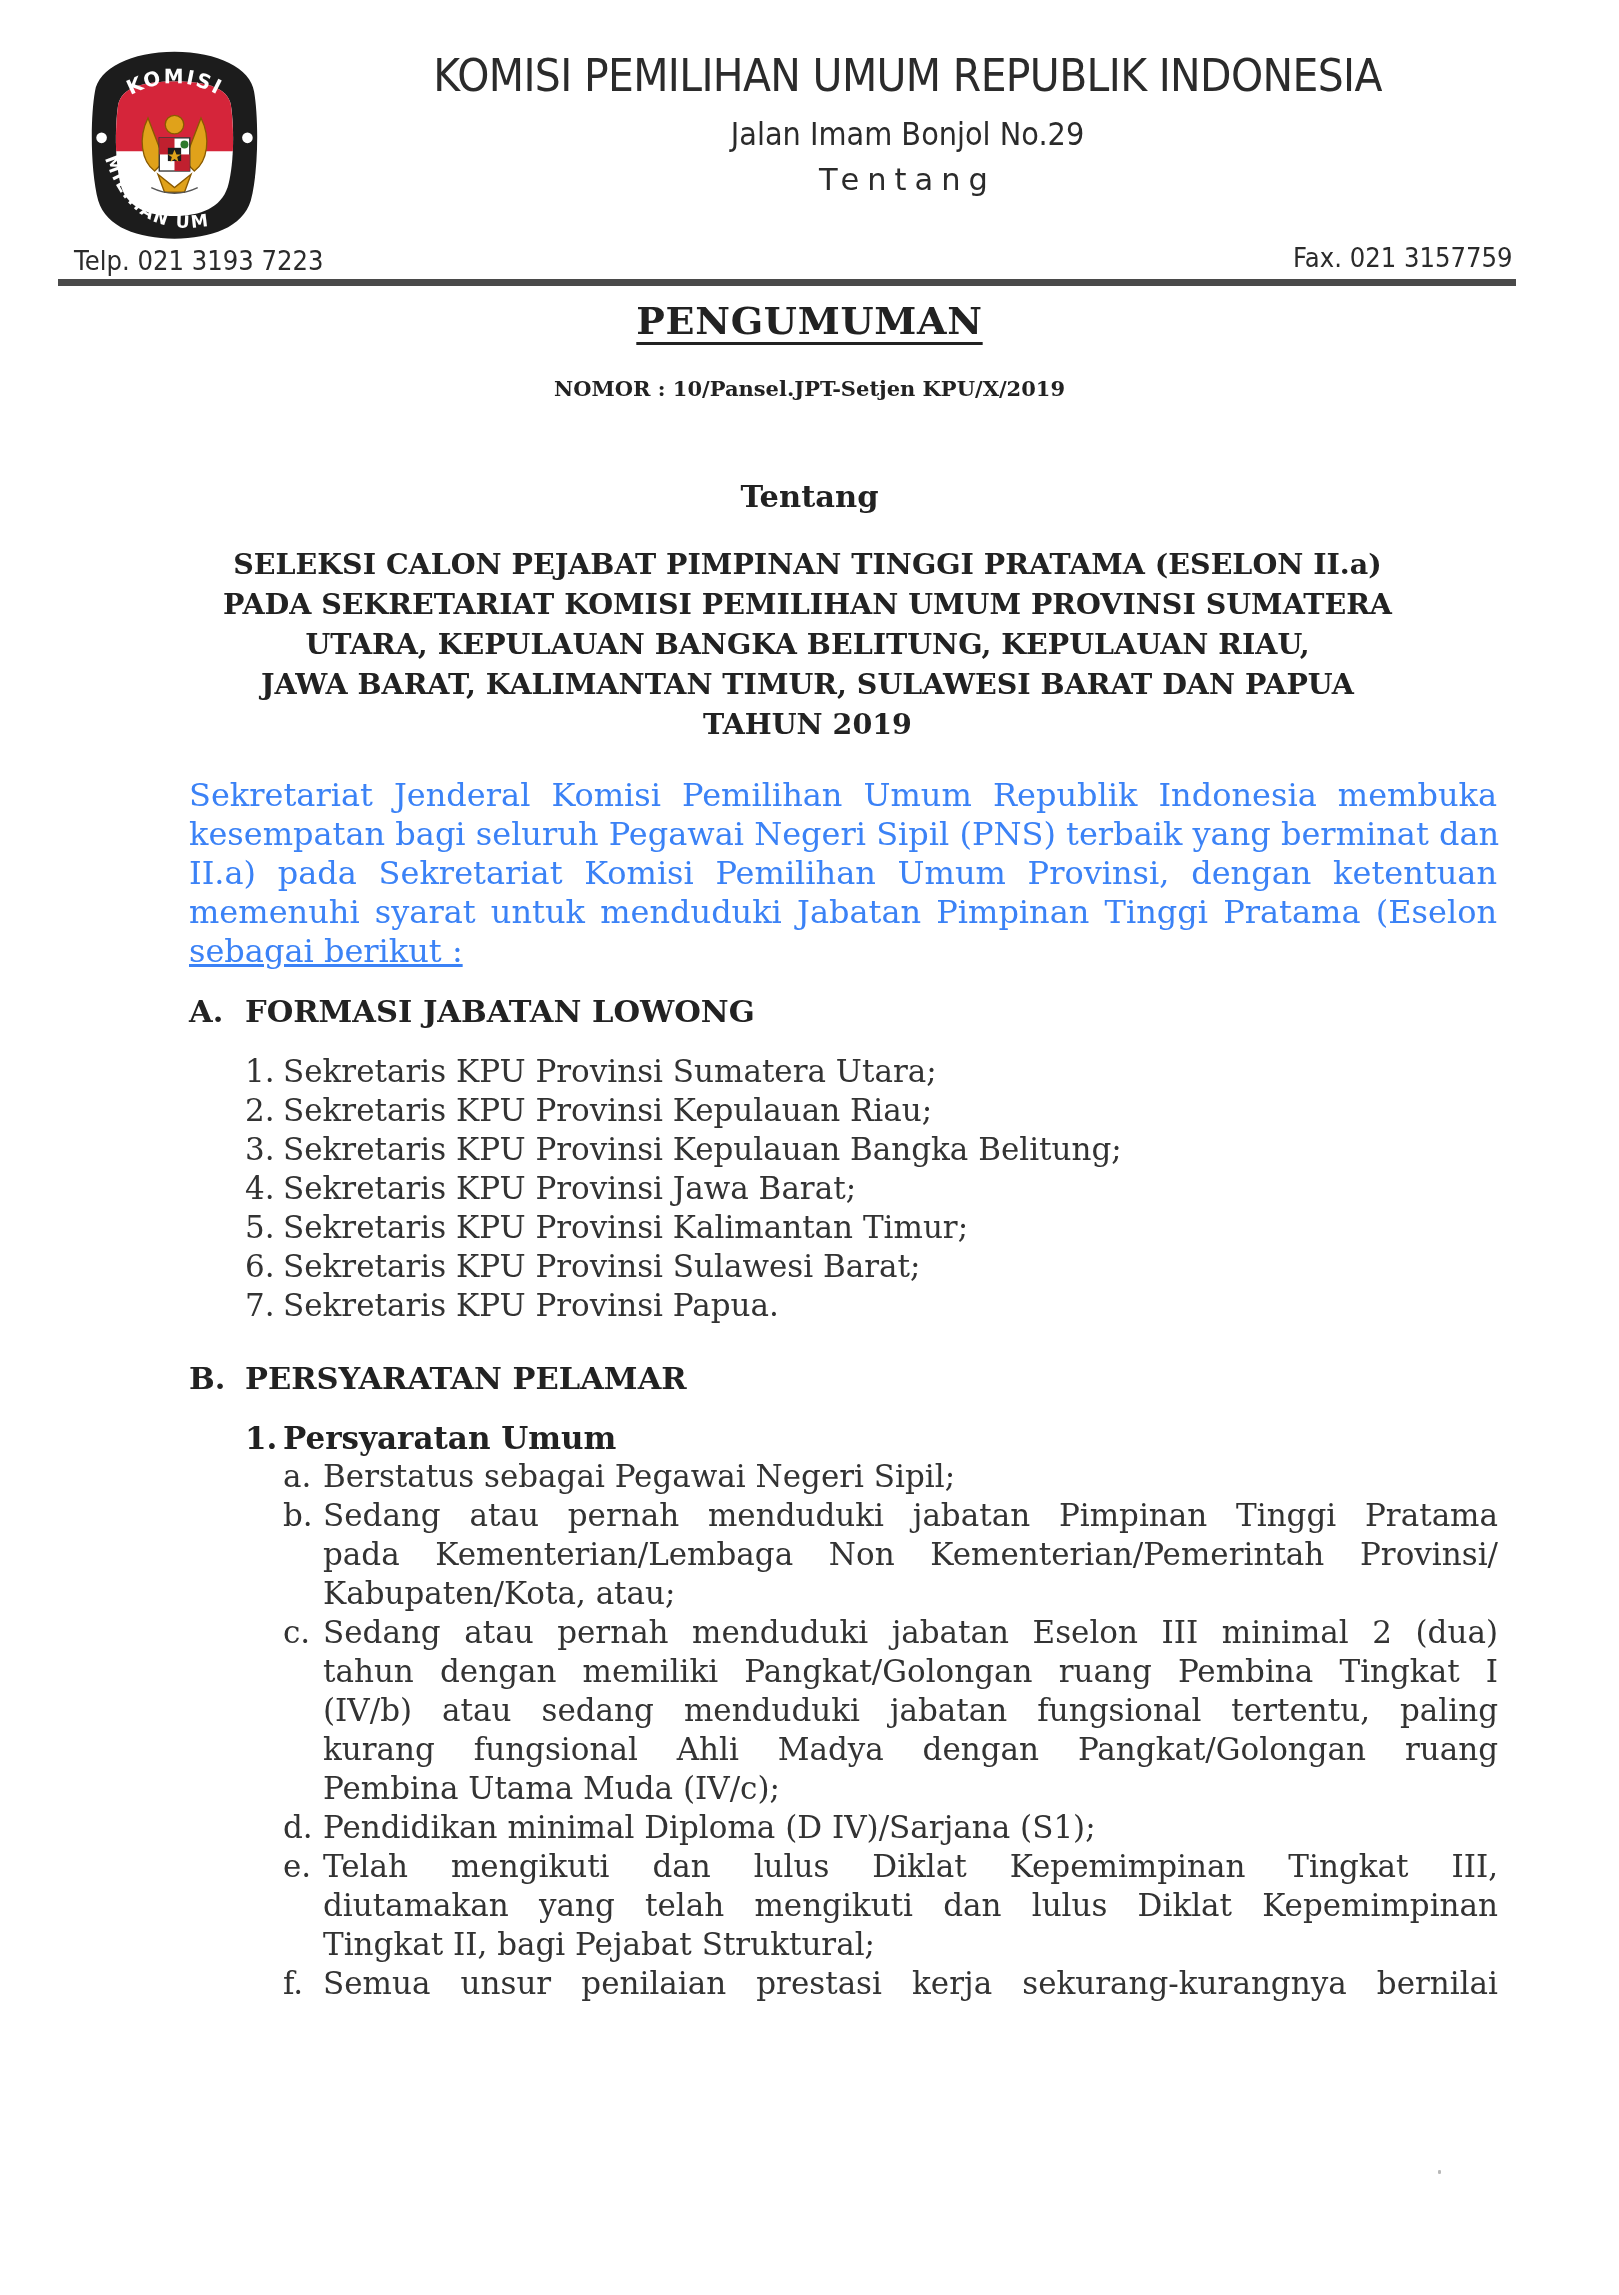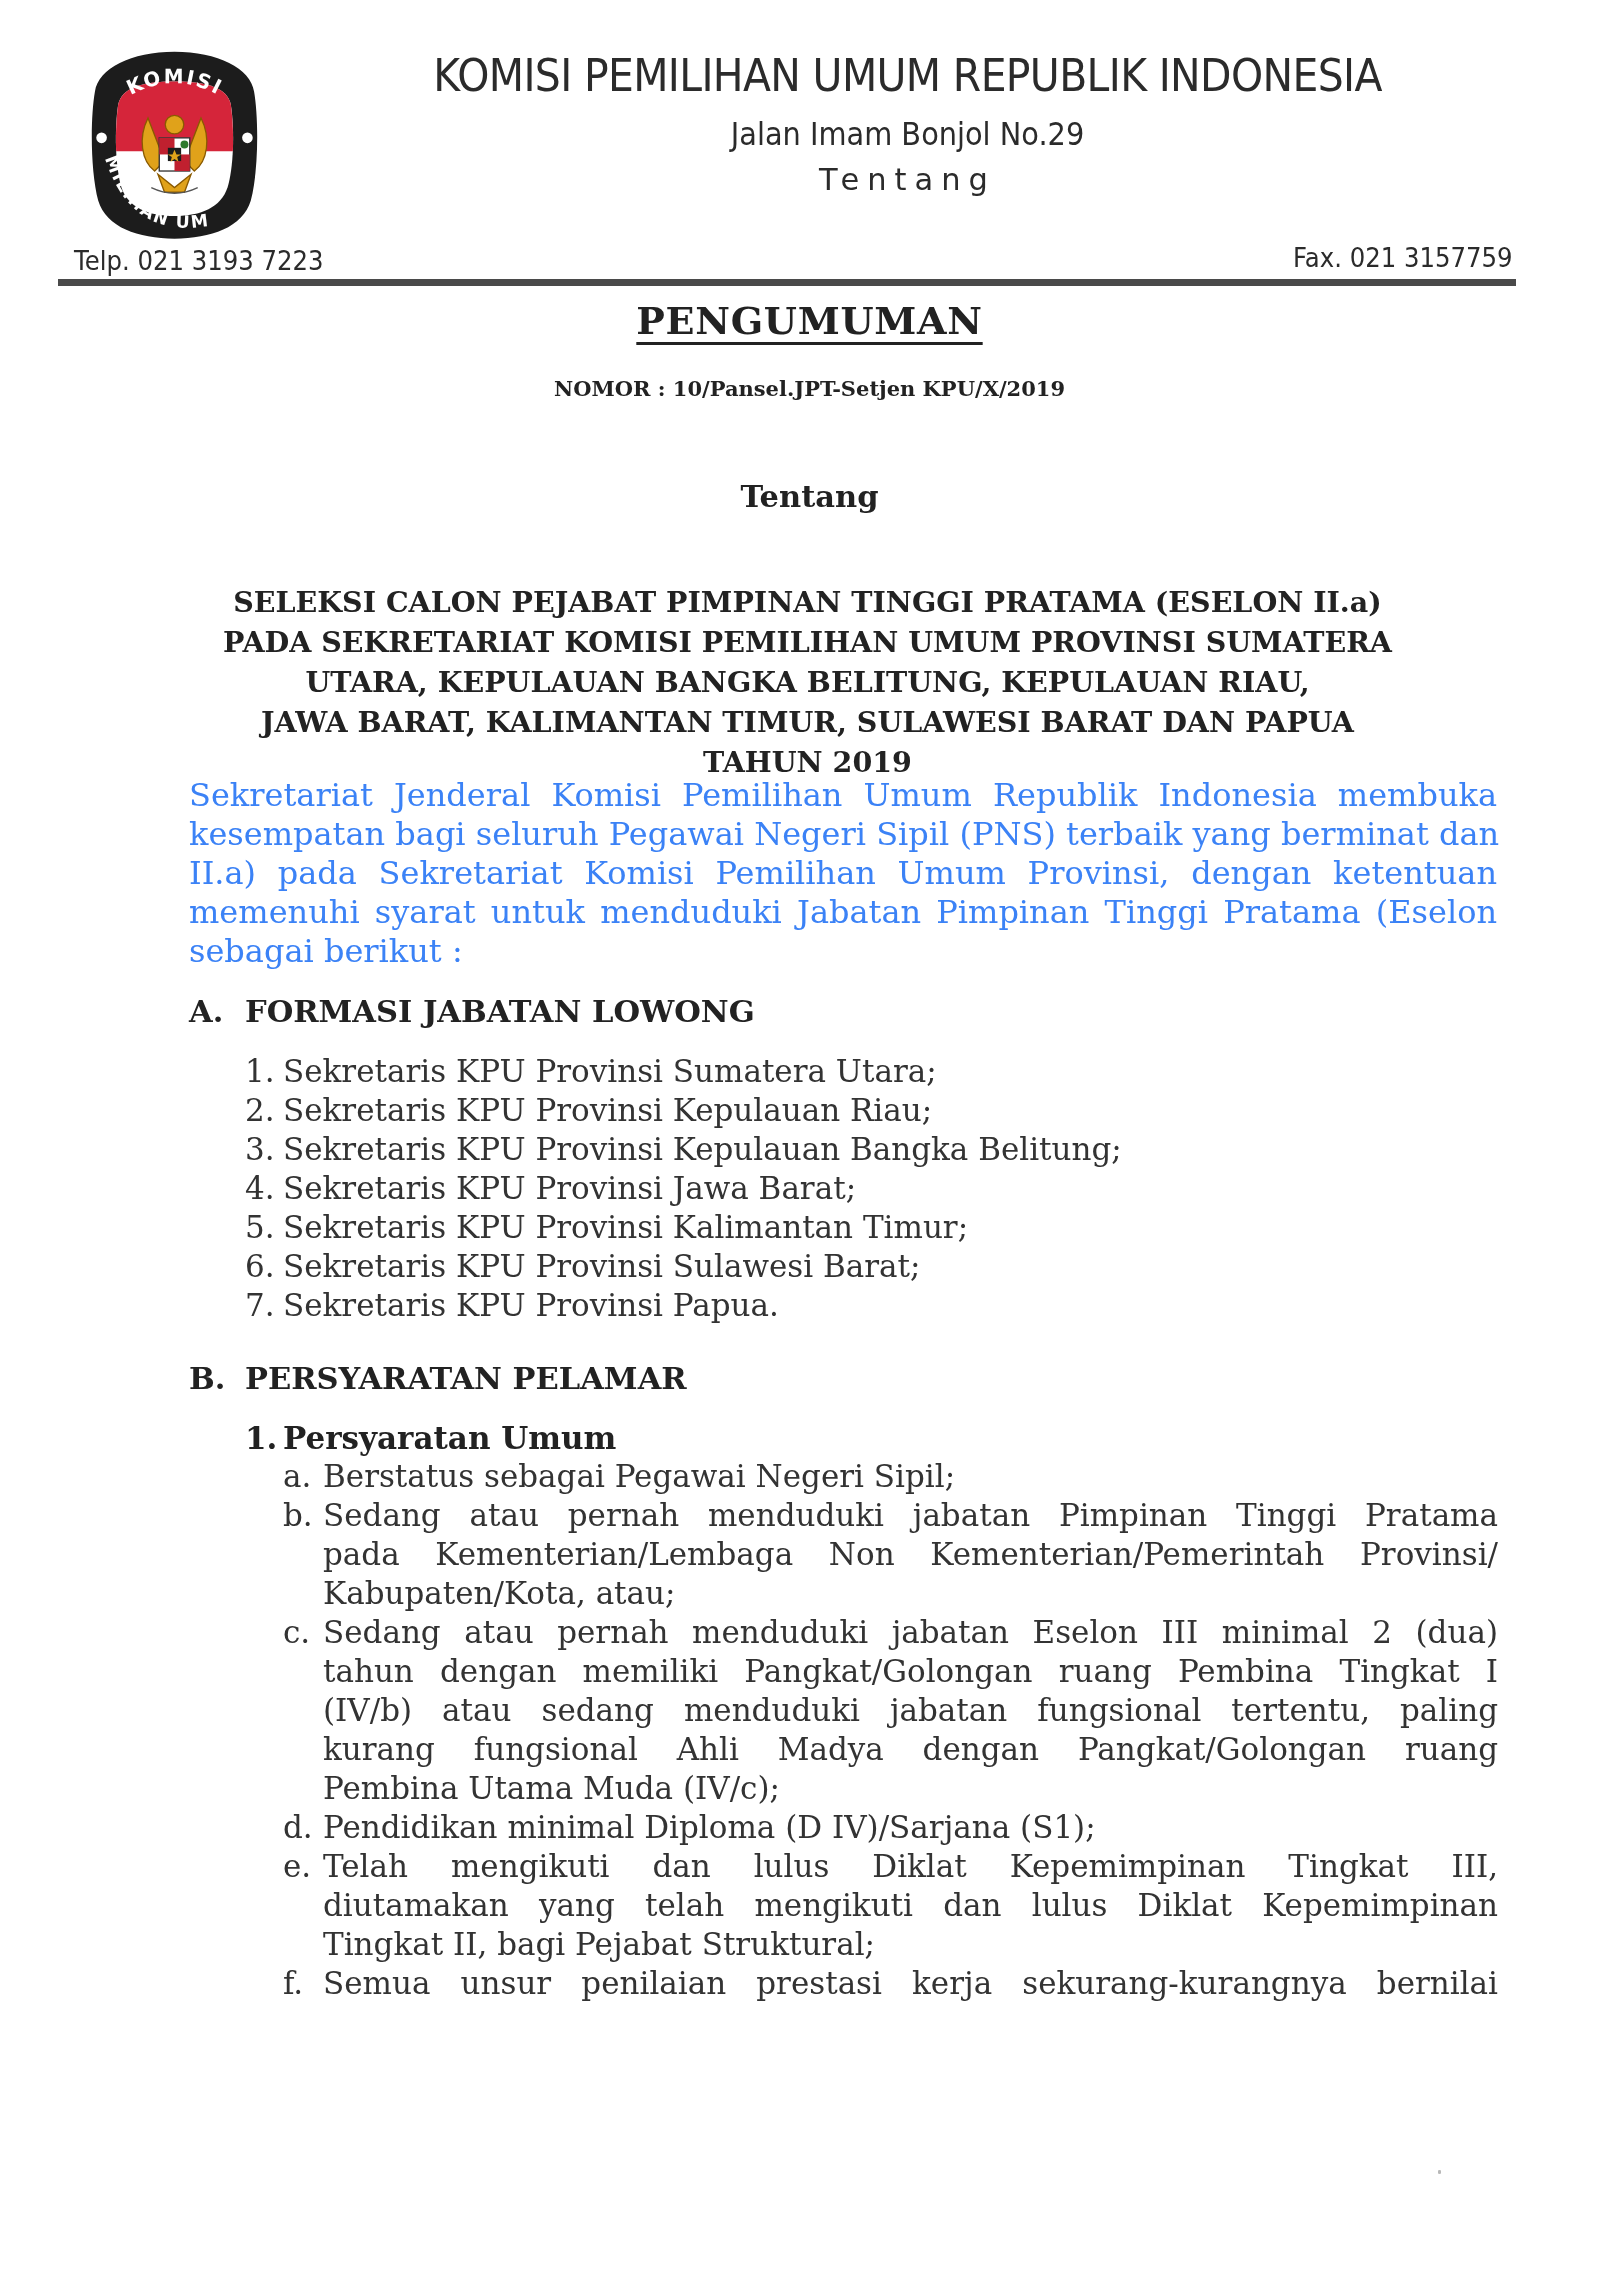"SELEKSI CALON PEJABAT PIMPINAN TINGGI" #subject { margin-top: 38px -> none }
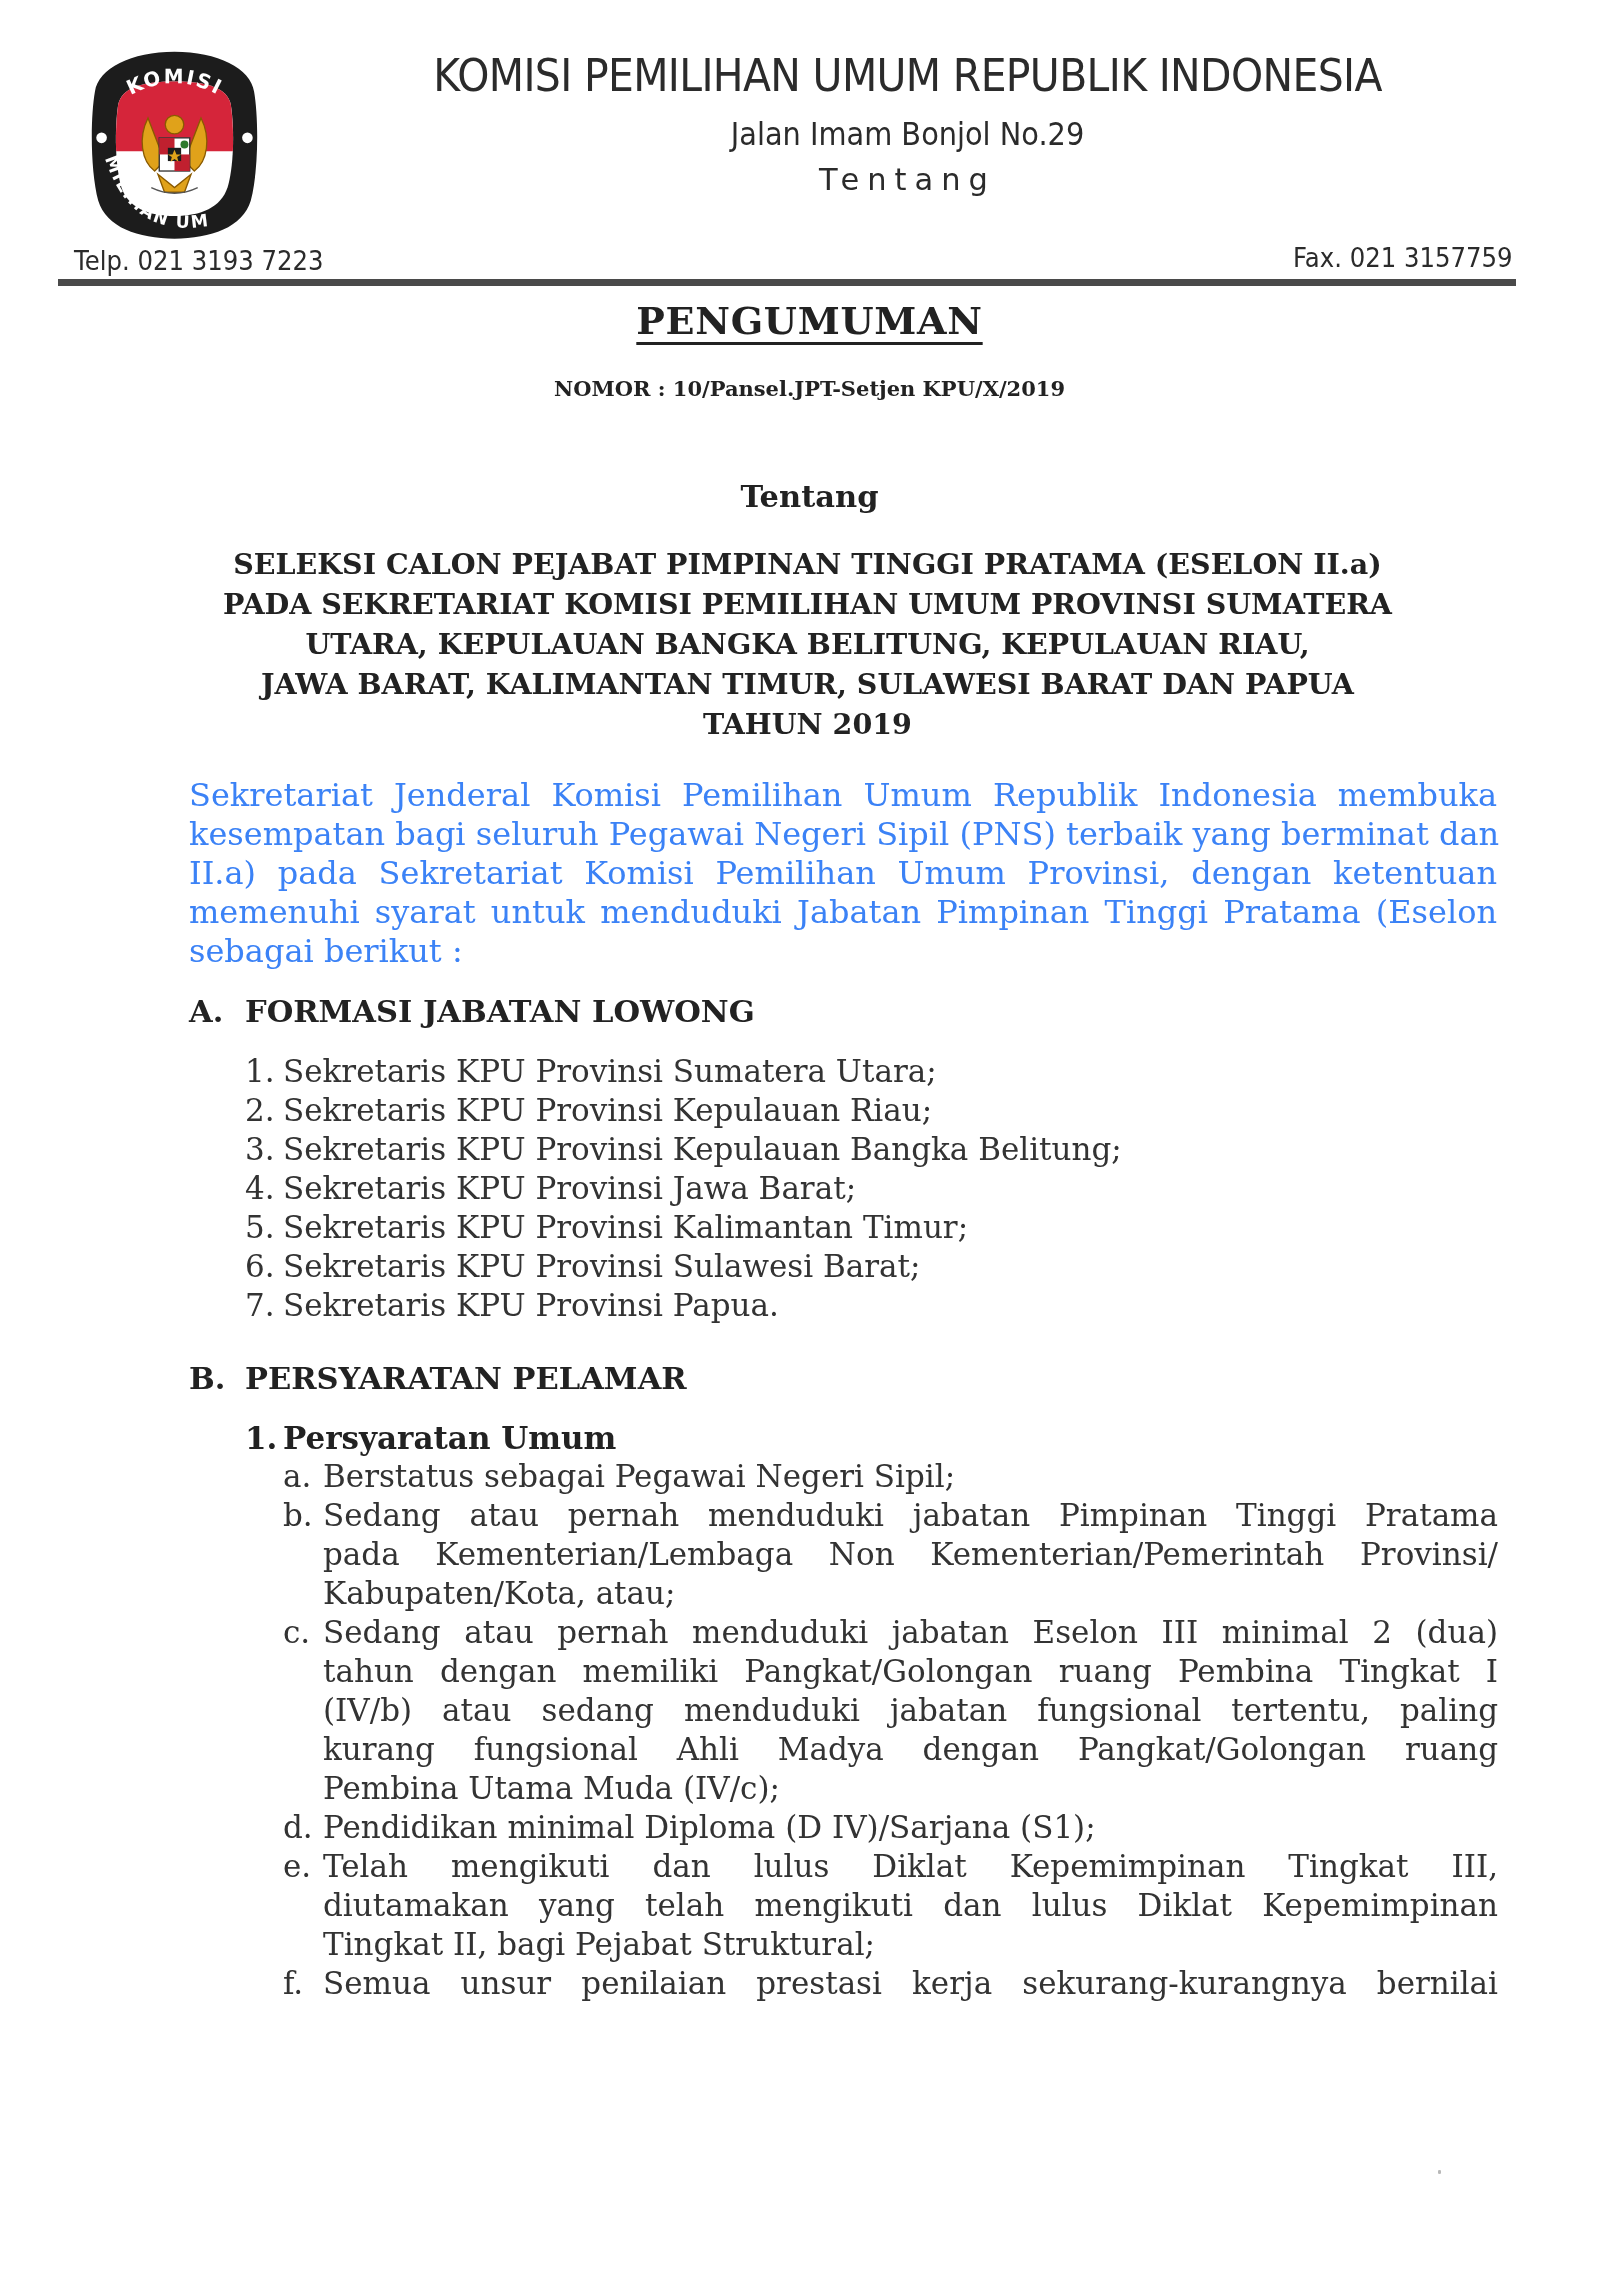"sebagai berikut :" .intro-line.last { text-decoration: none -> underline }
